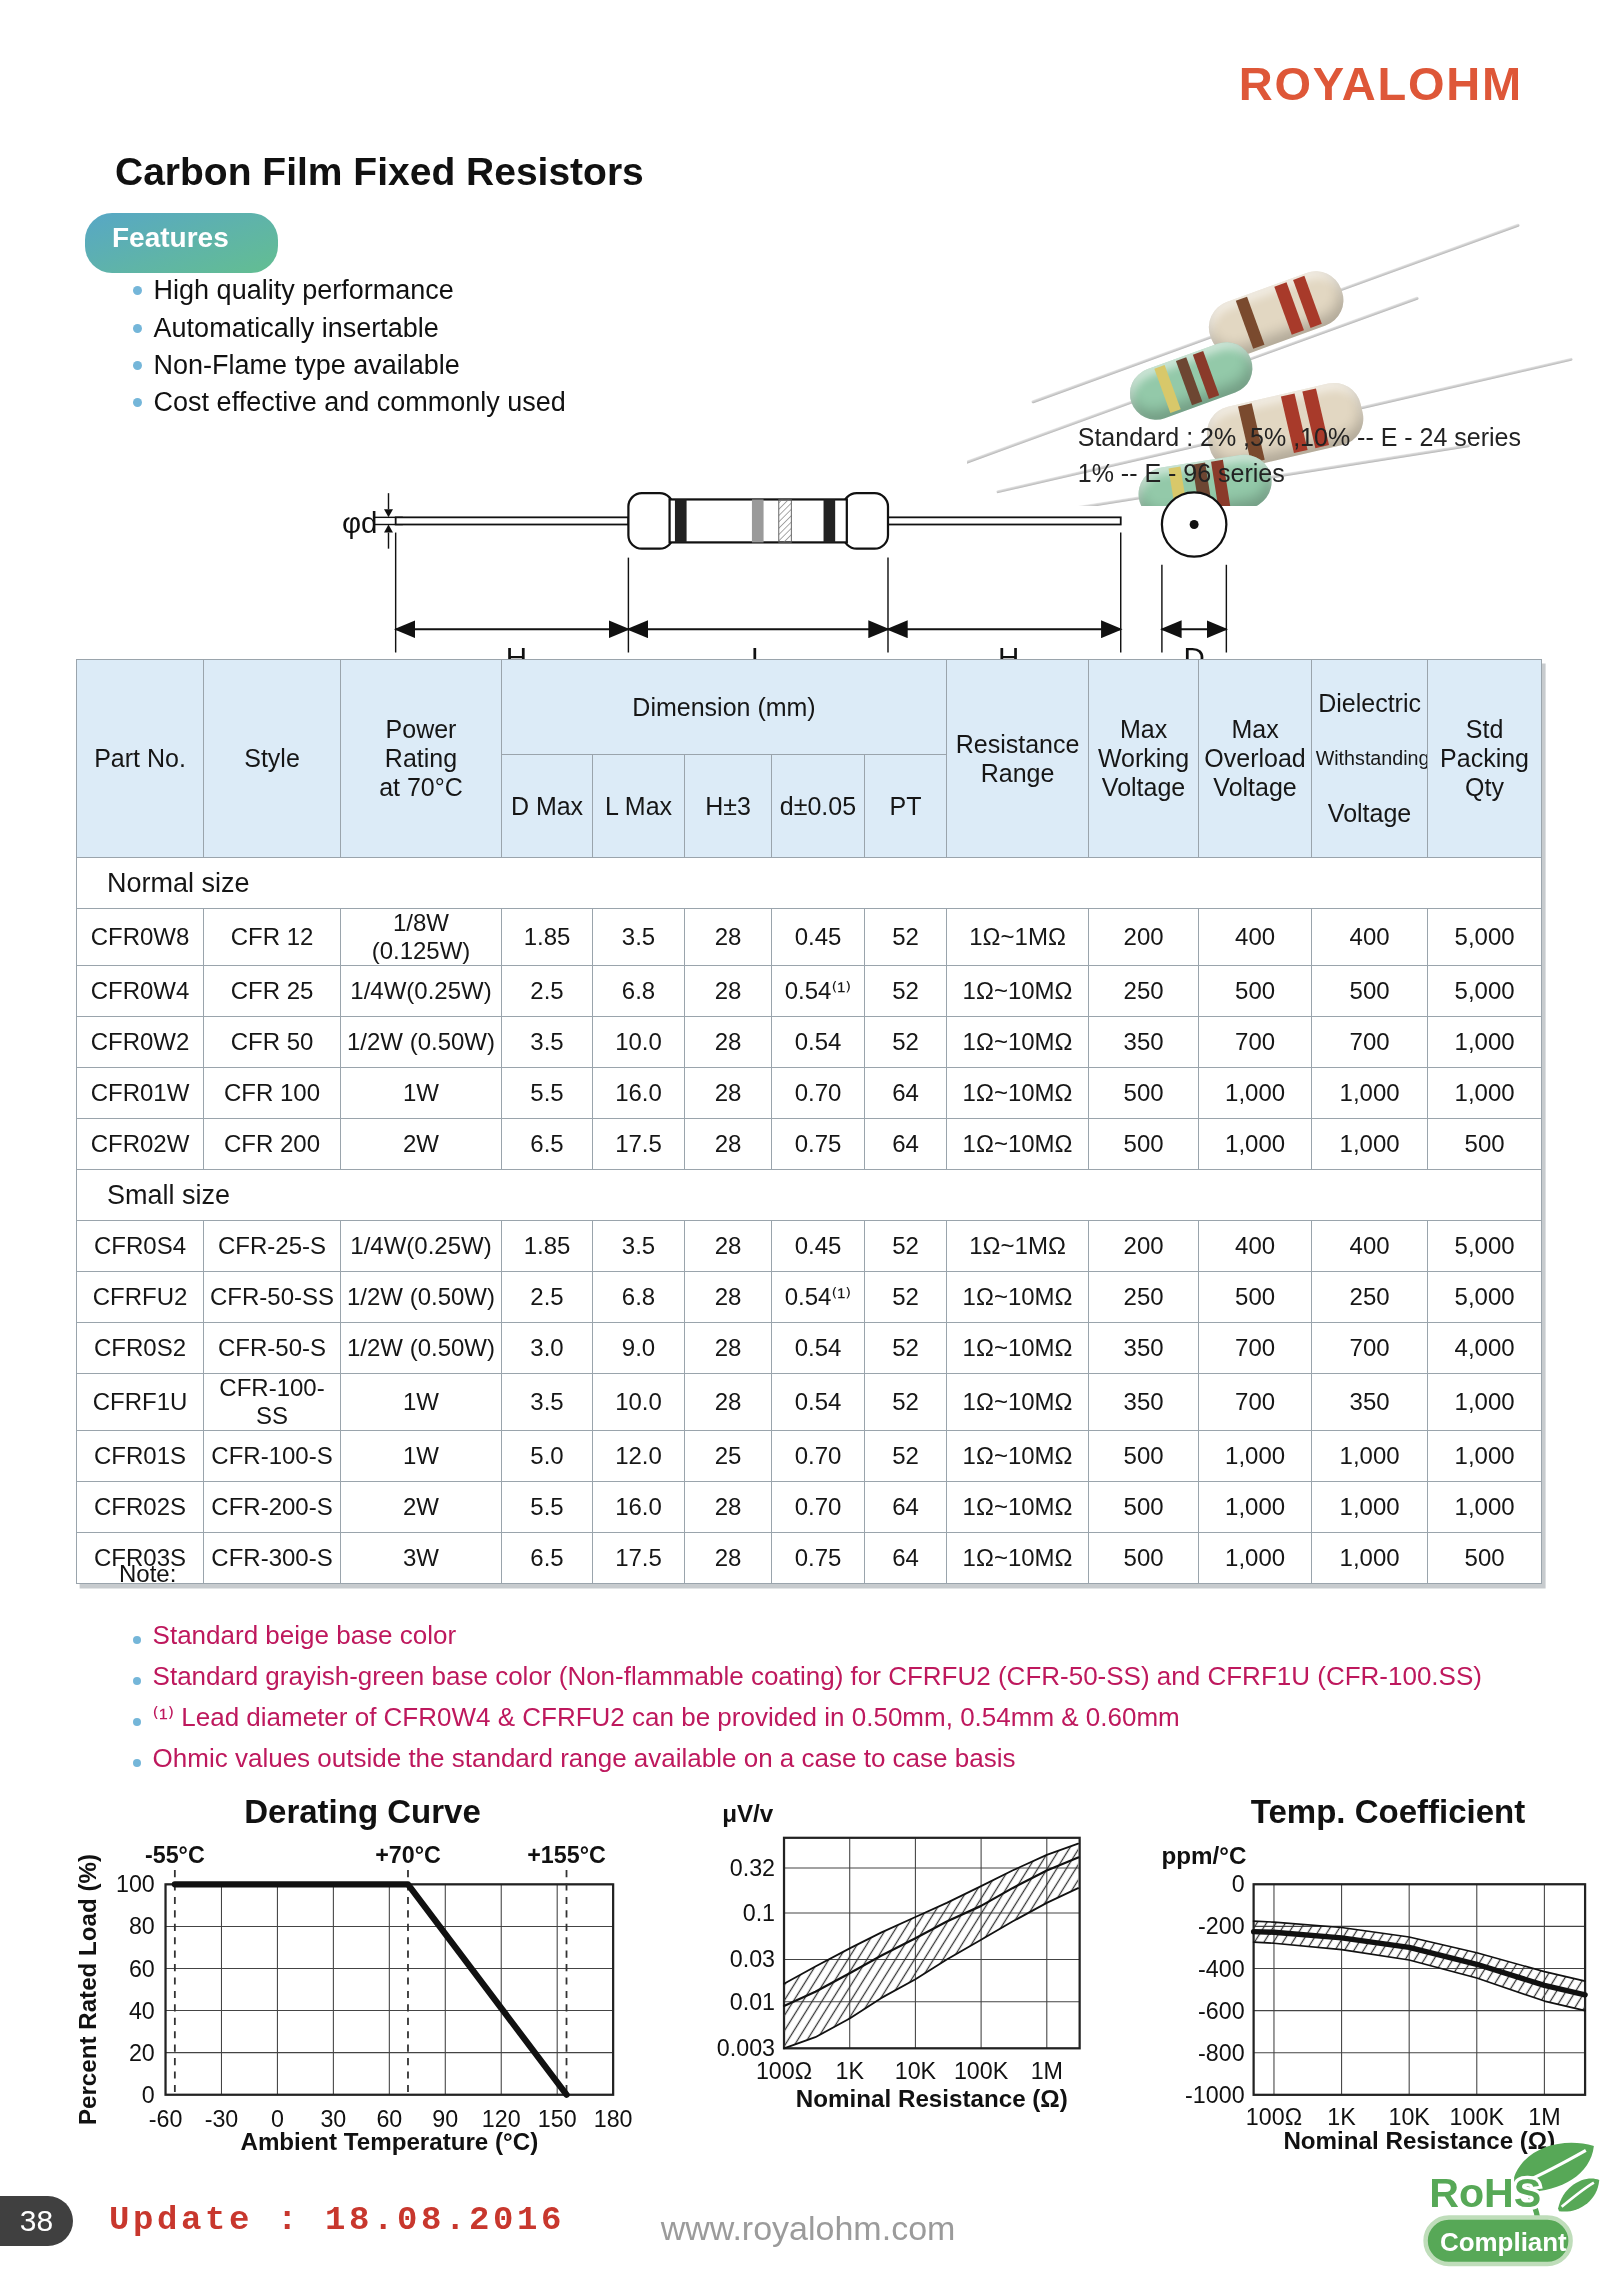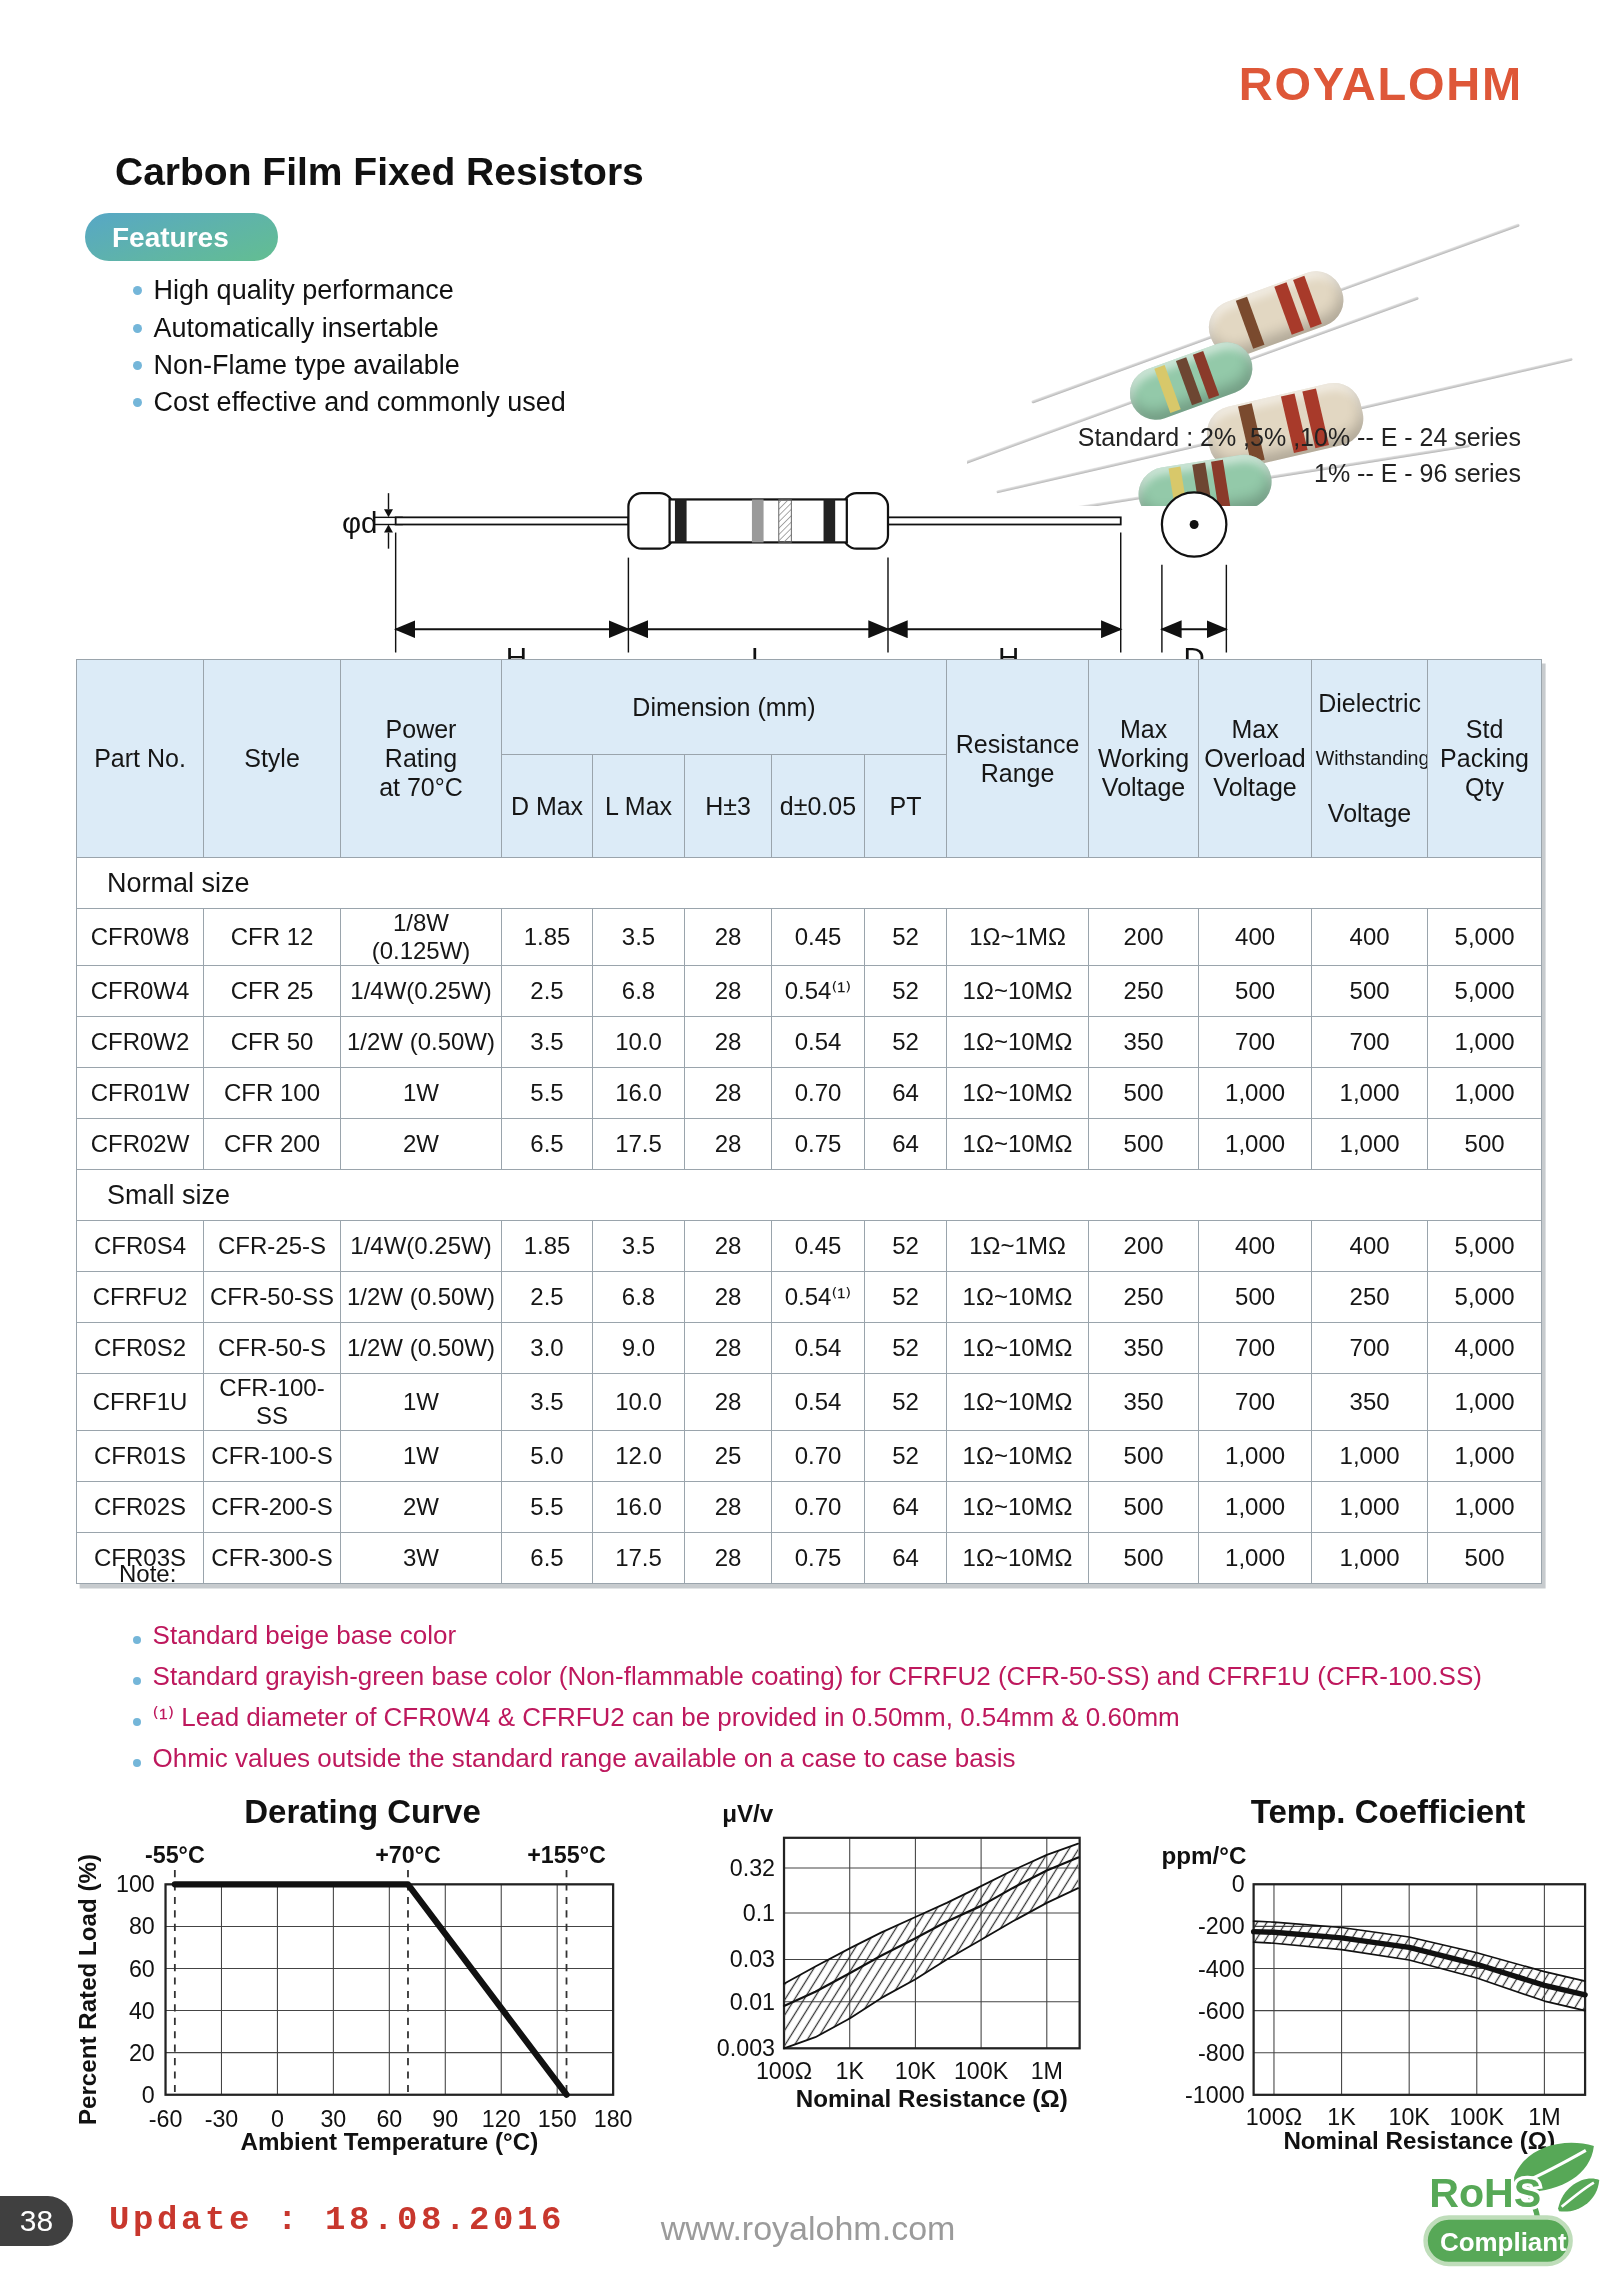"Features" .features-badge { height: 48px -> 60px }
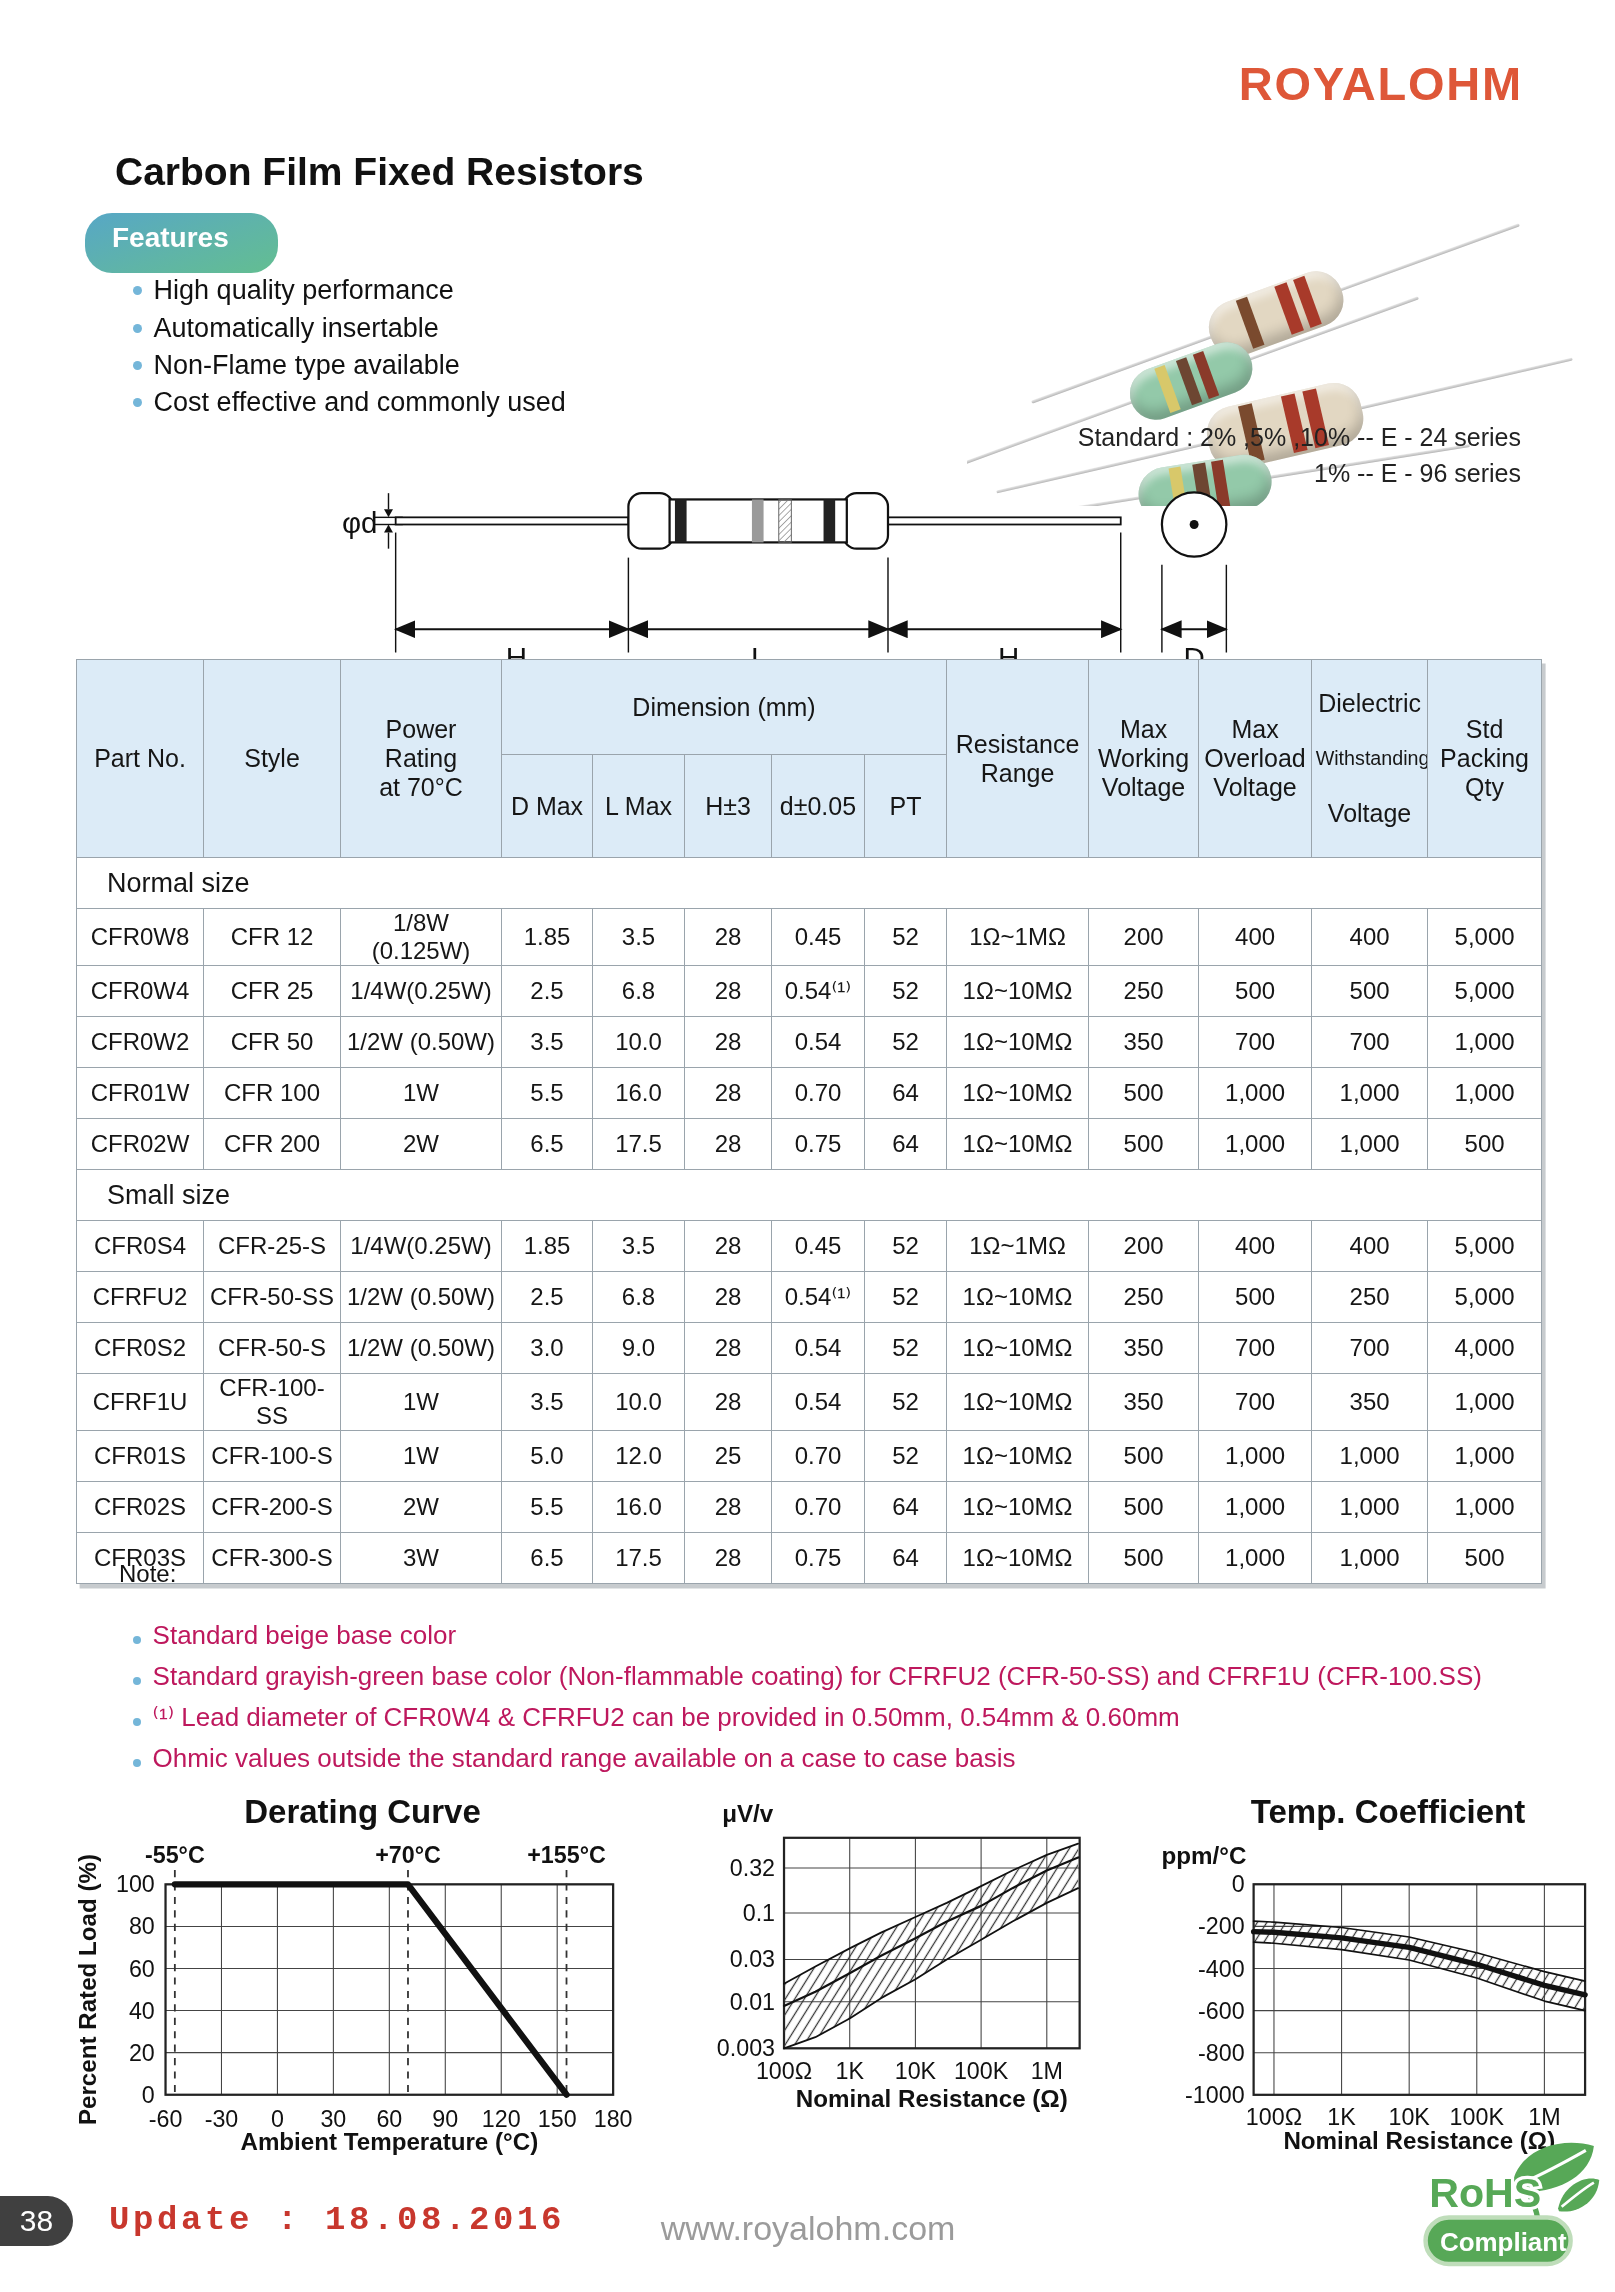"Standard : 2% ,5% ,10%" .standard { text-align: right -> none }
